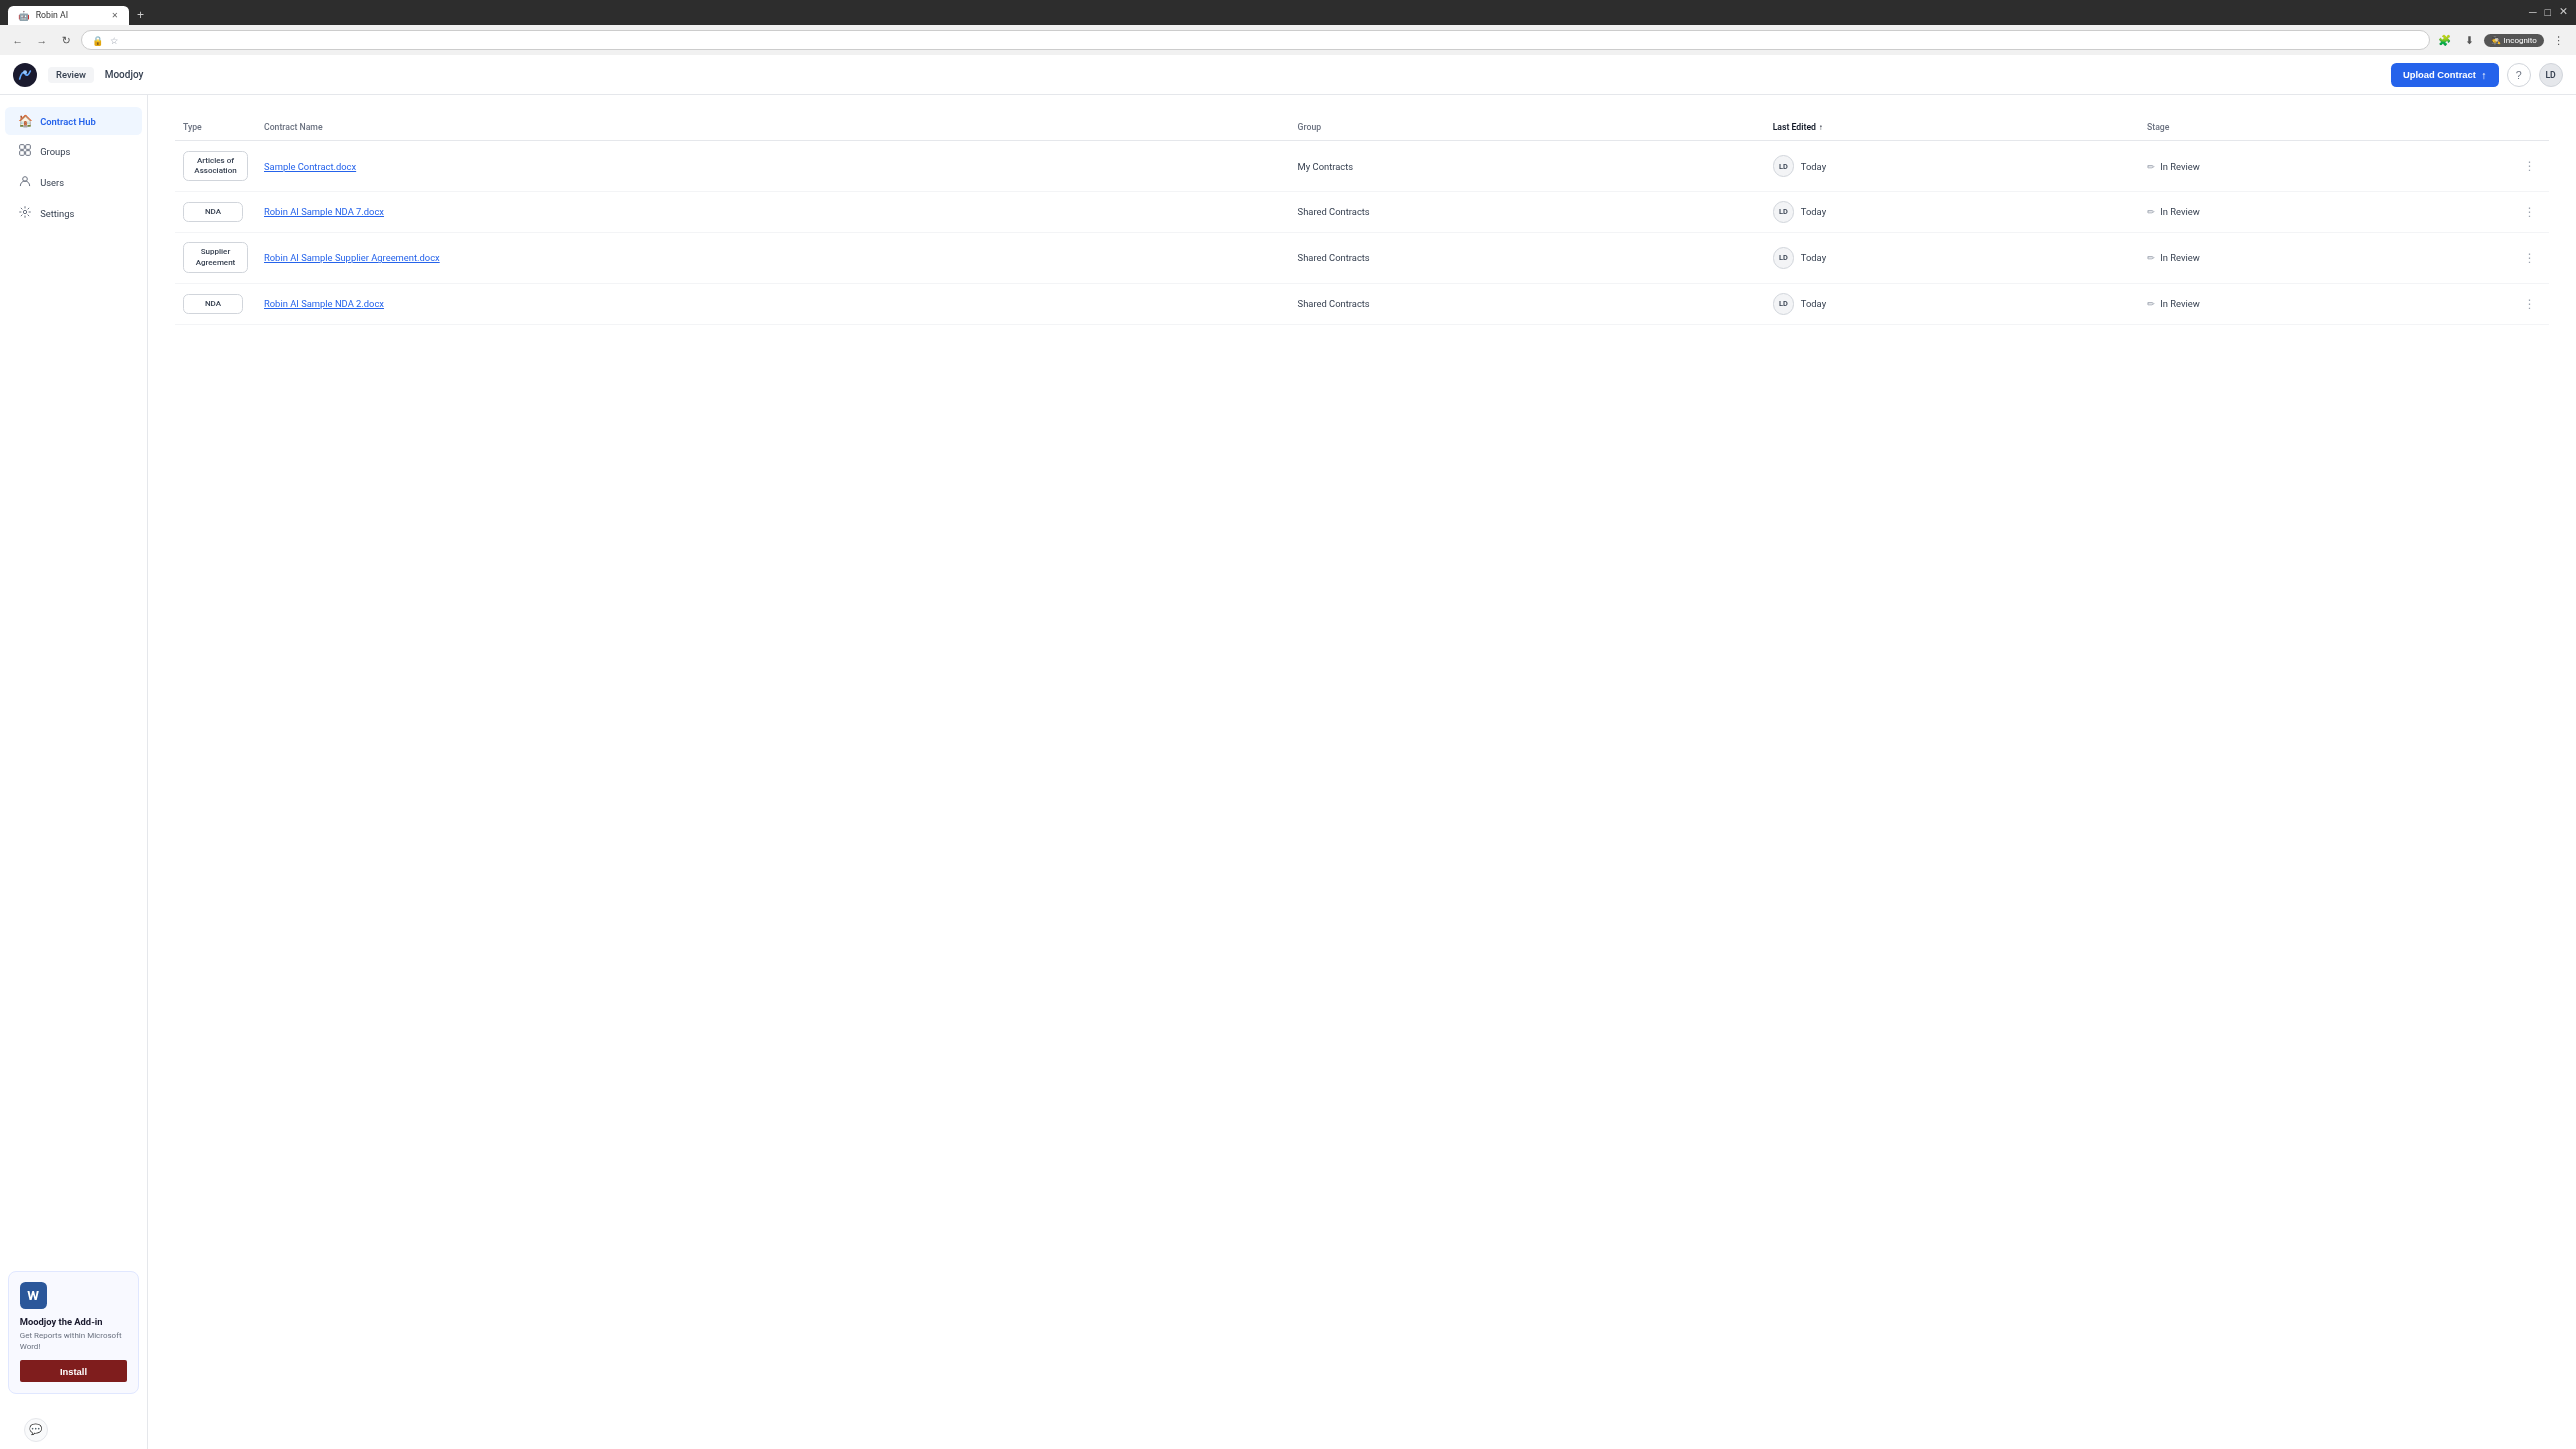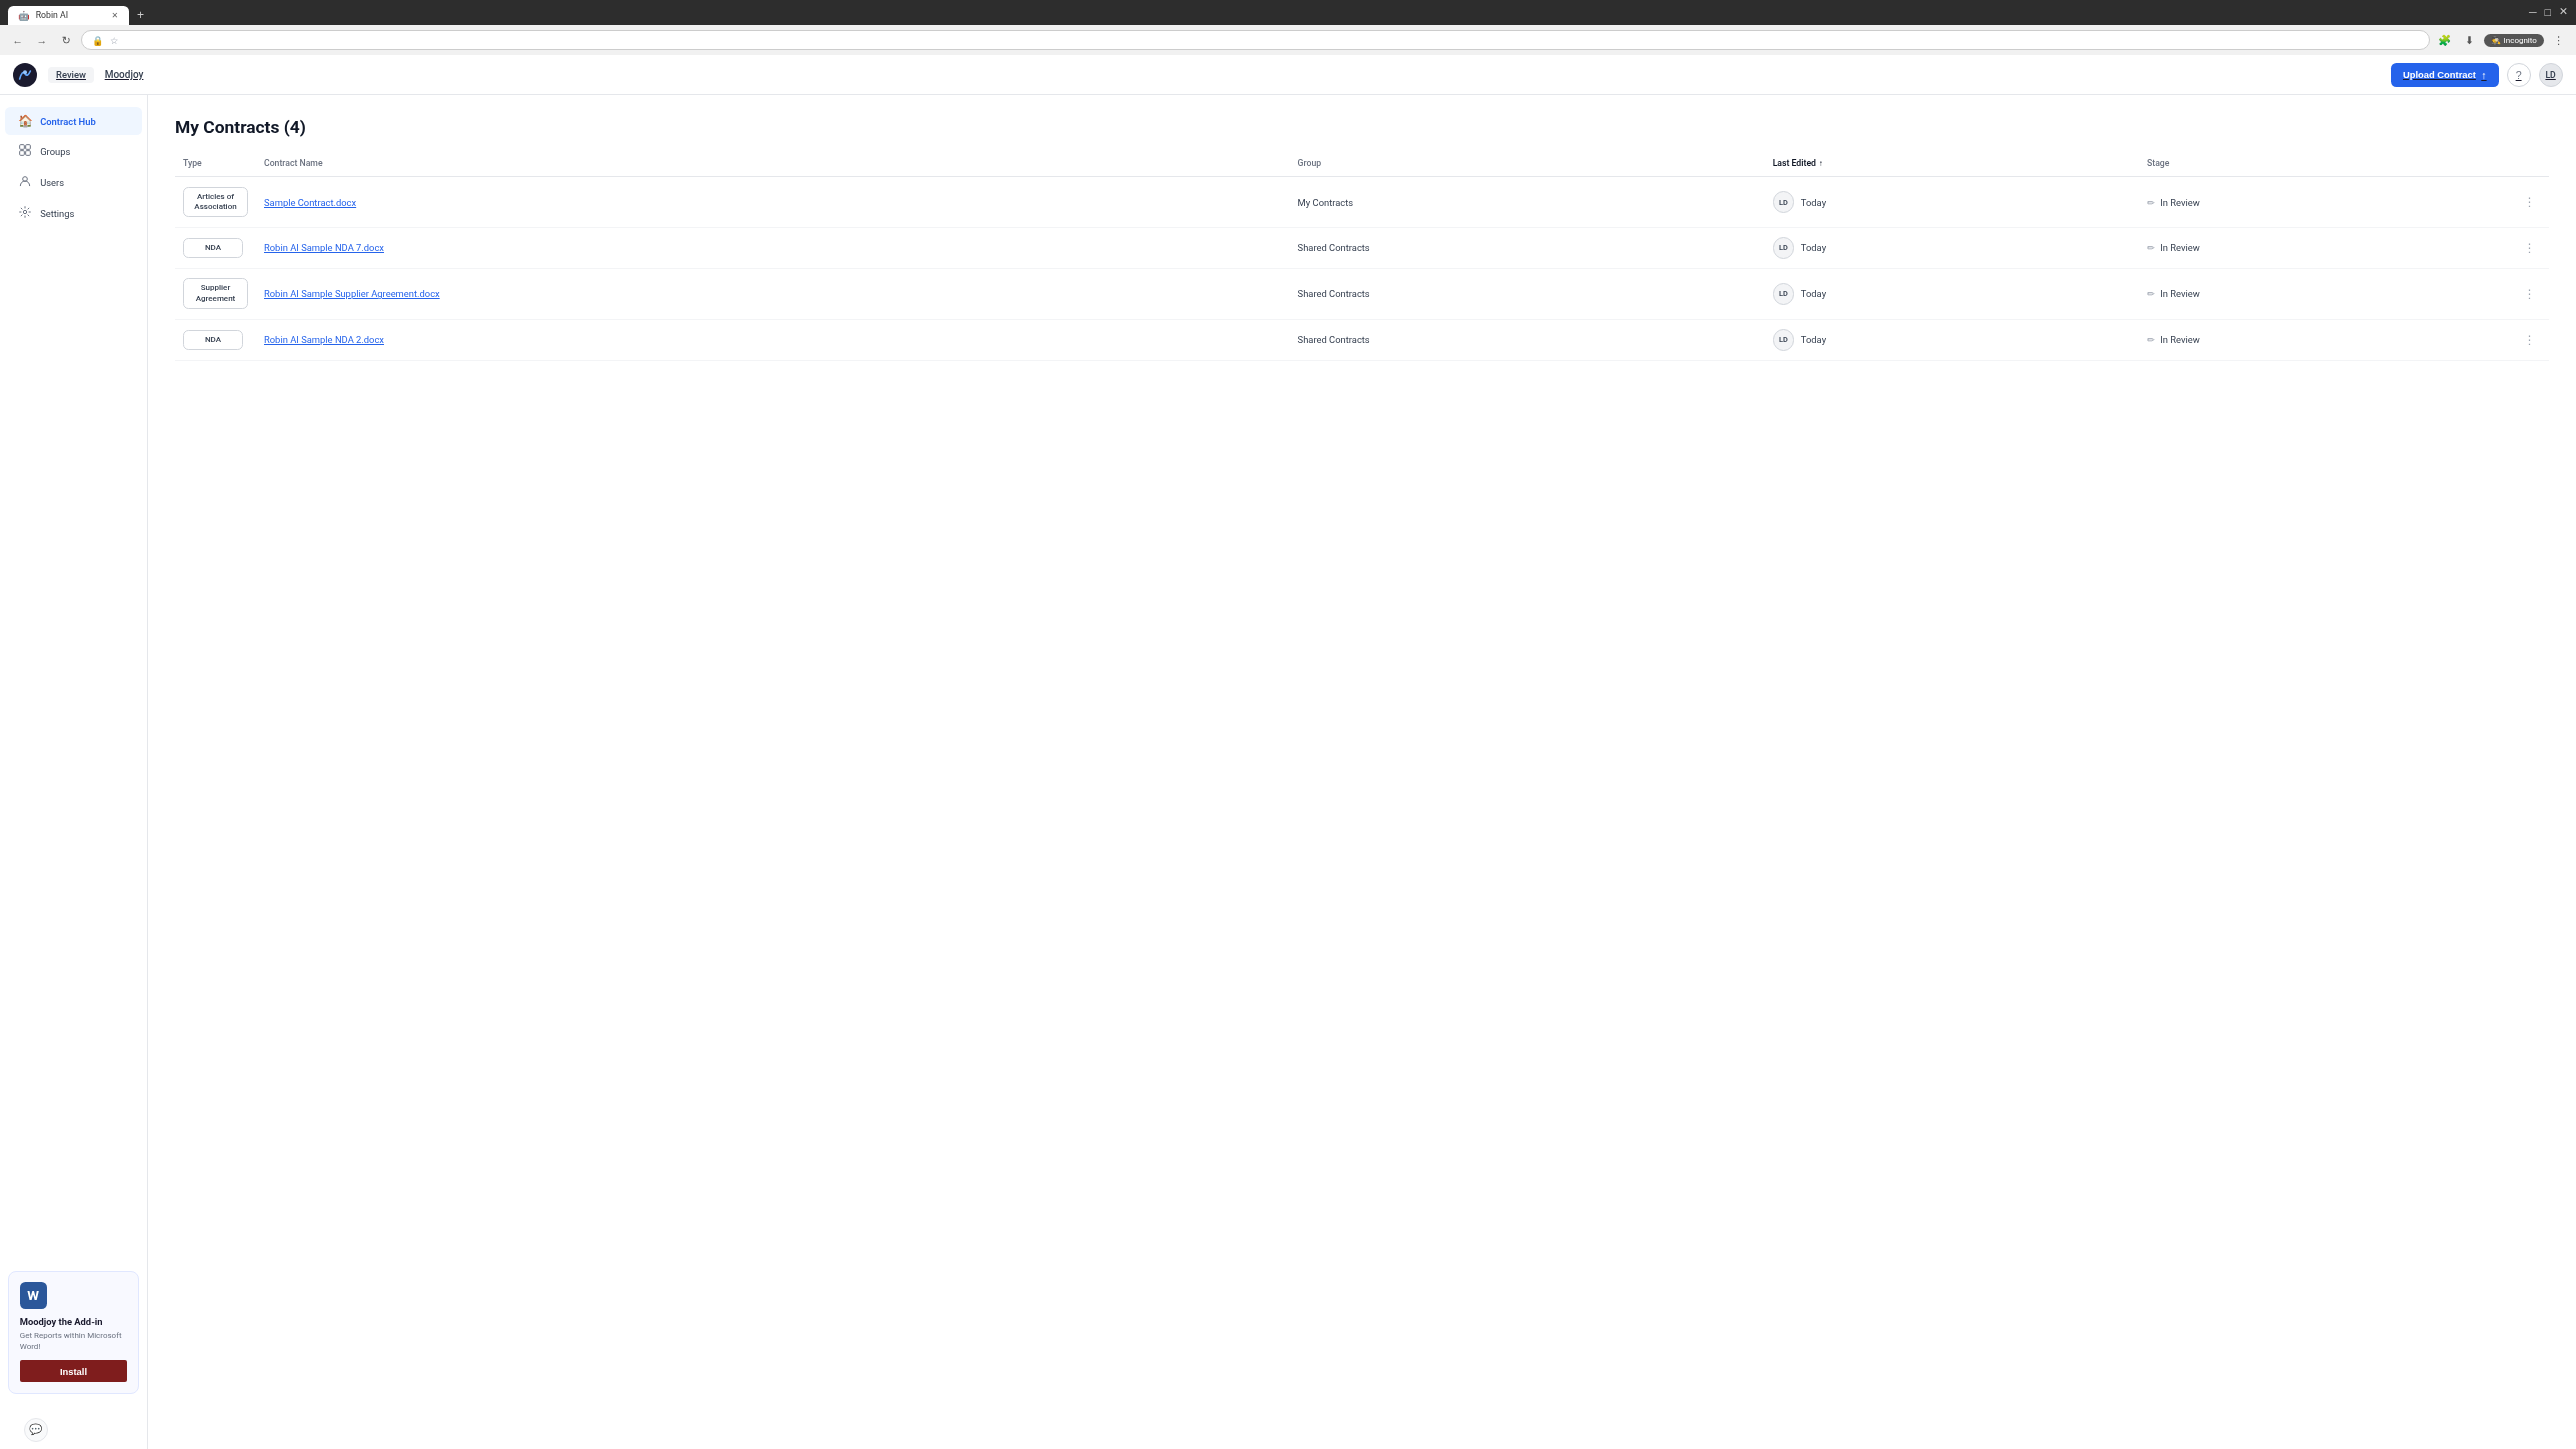"Review" .app-header { text-decoration: underline -> none }
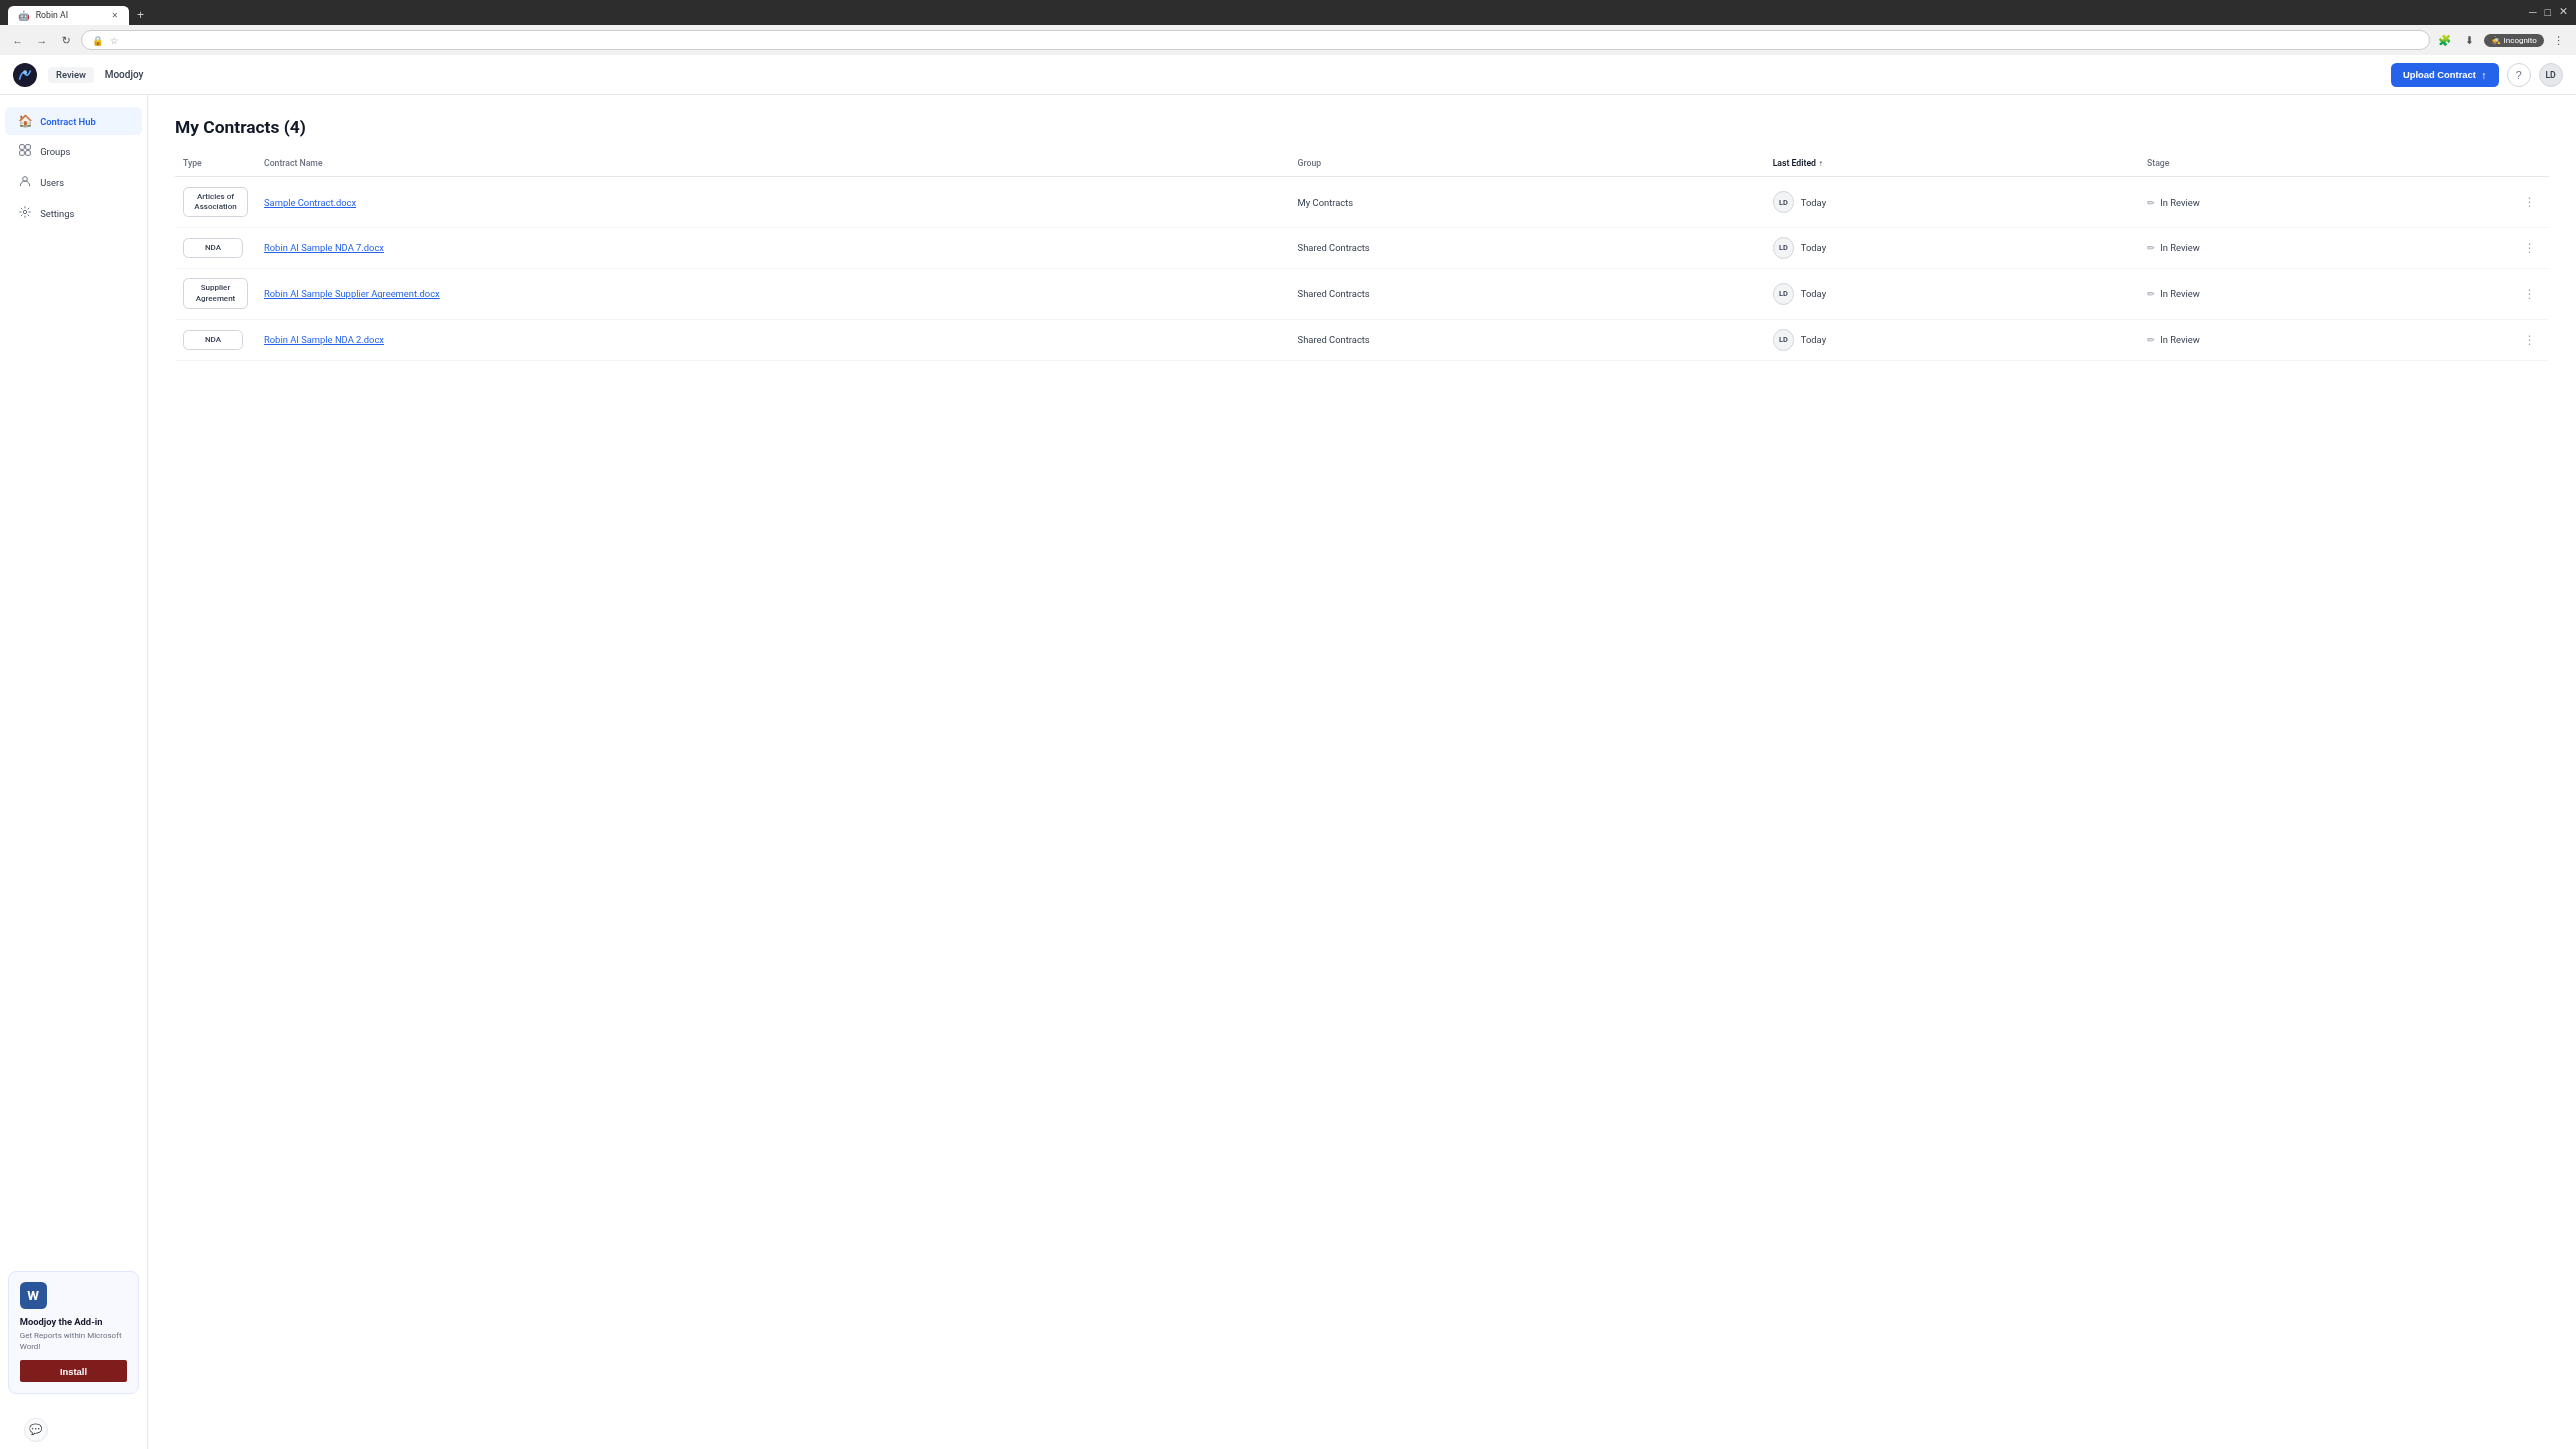"My Contracts (4)" h1.page-title { html: <h1>My Contracts (4)</h1> -> none }
